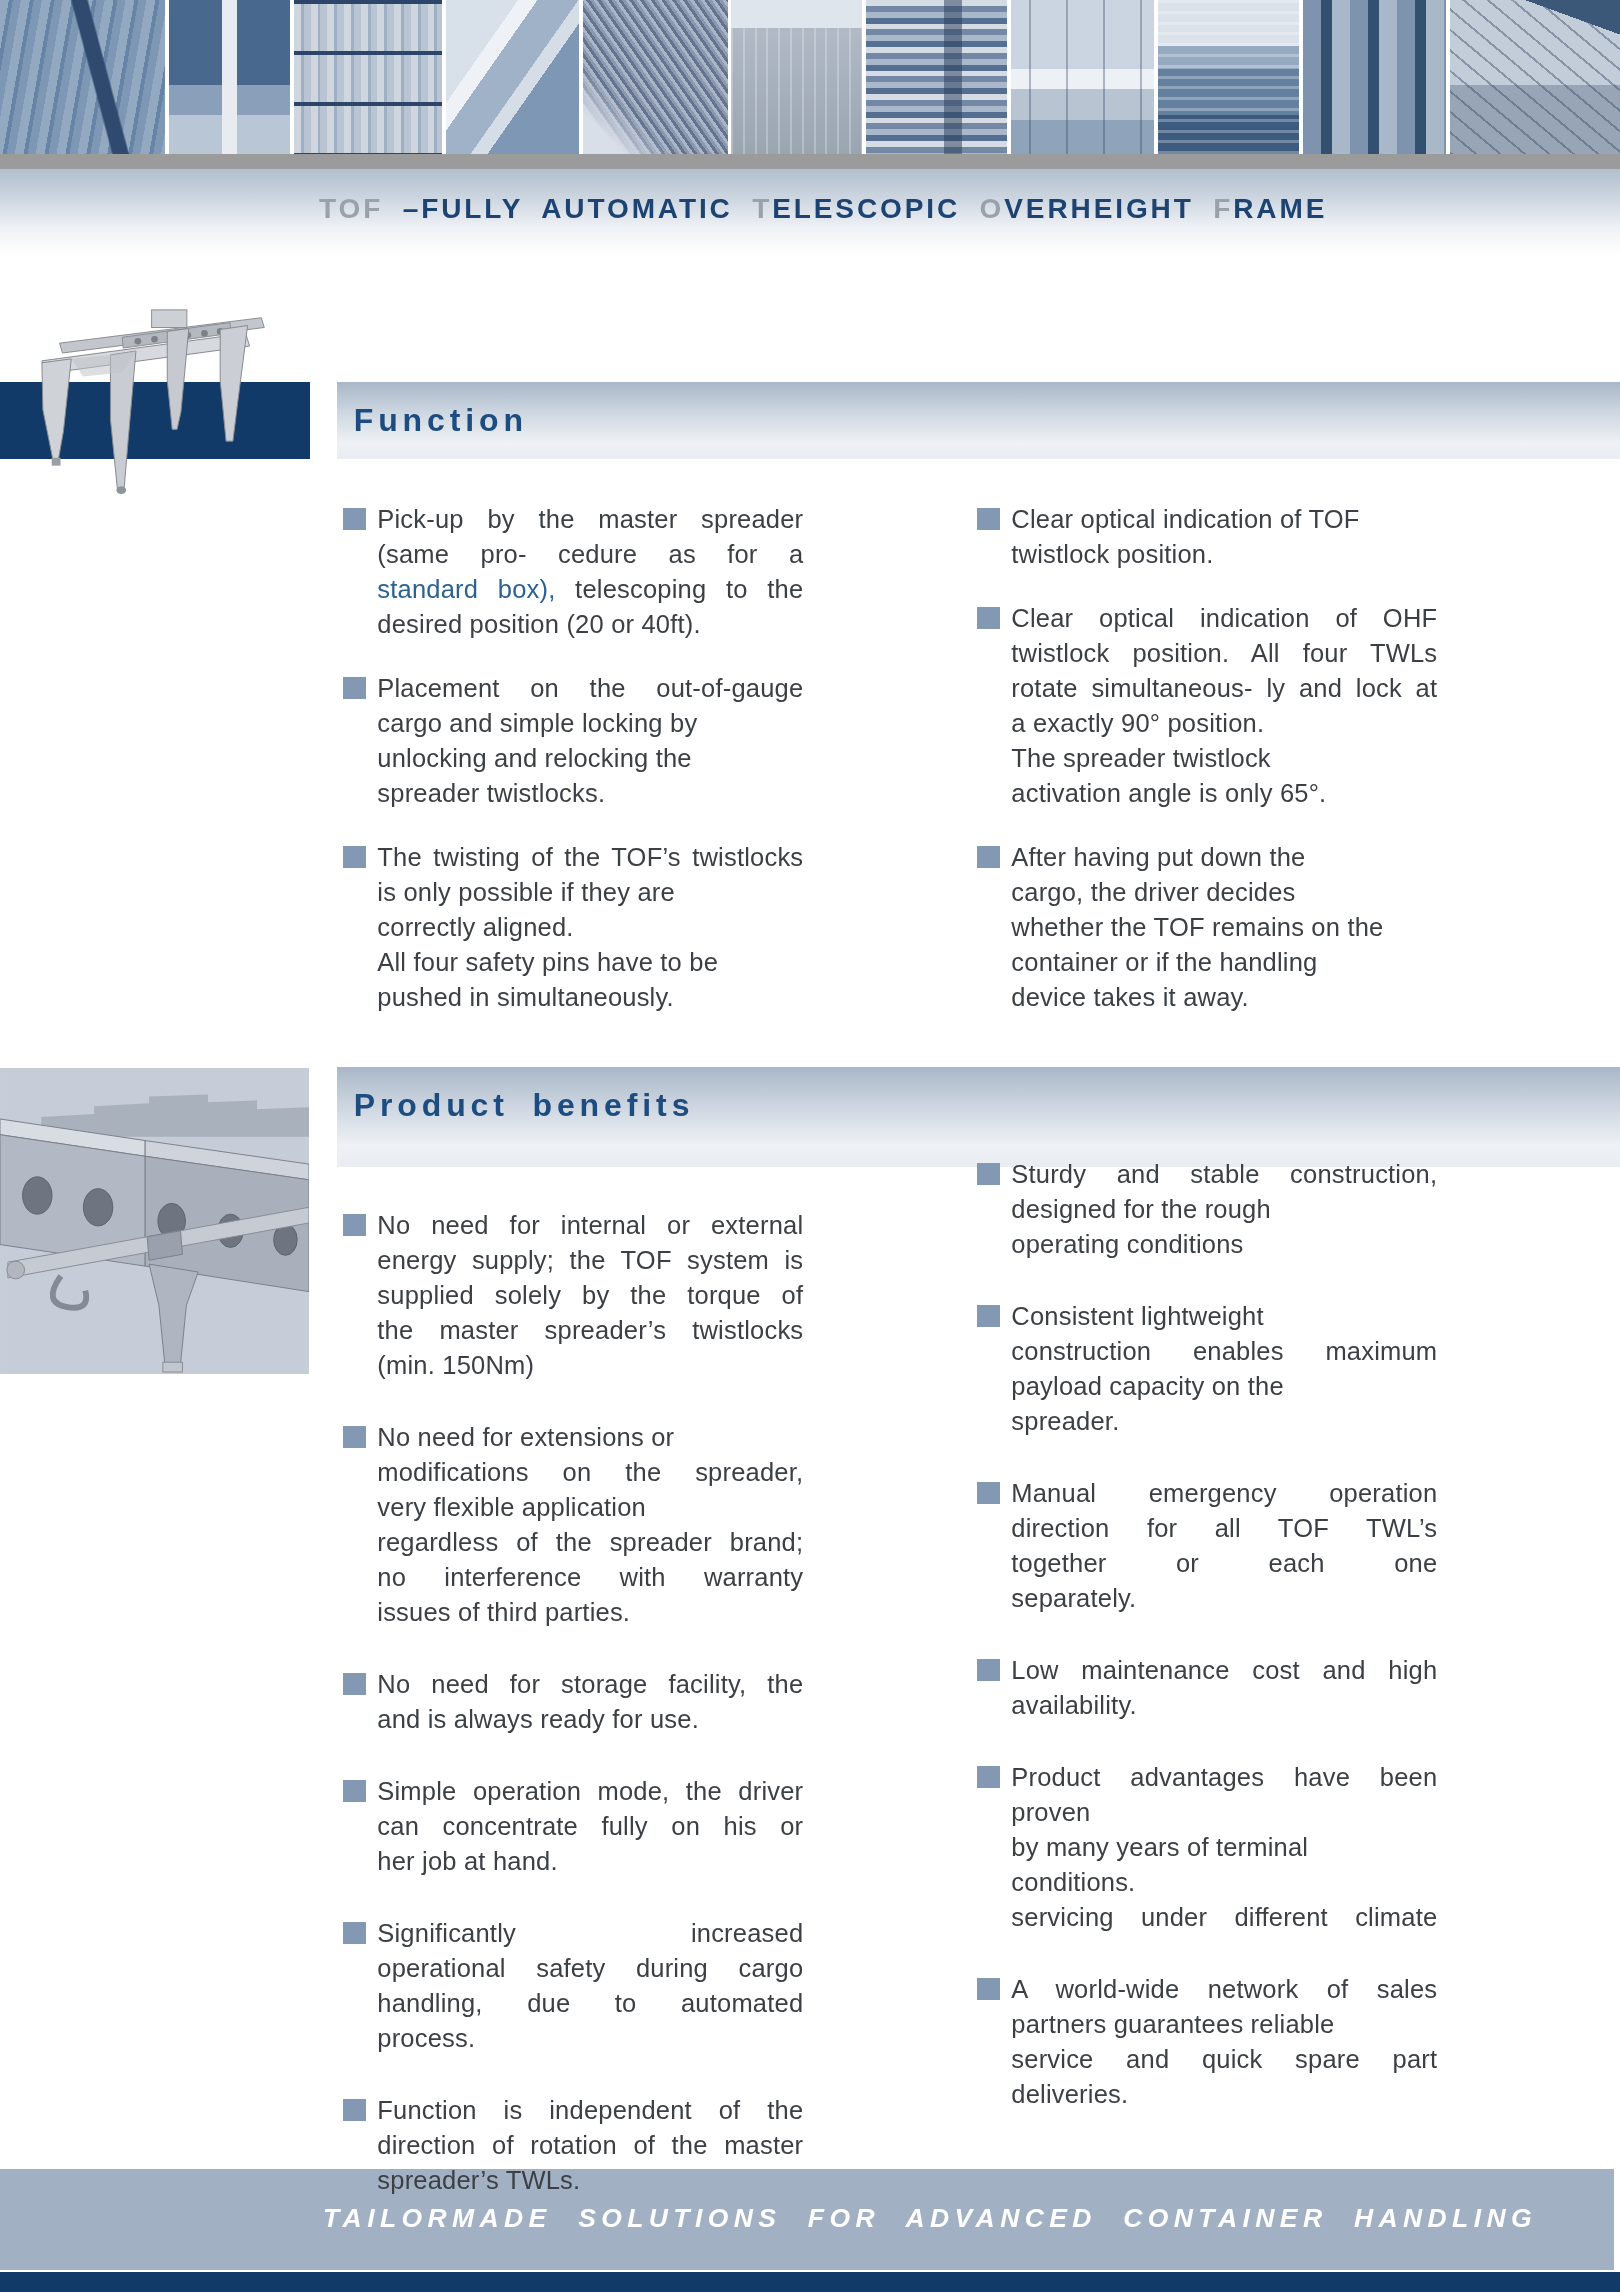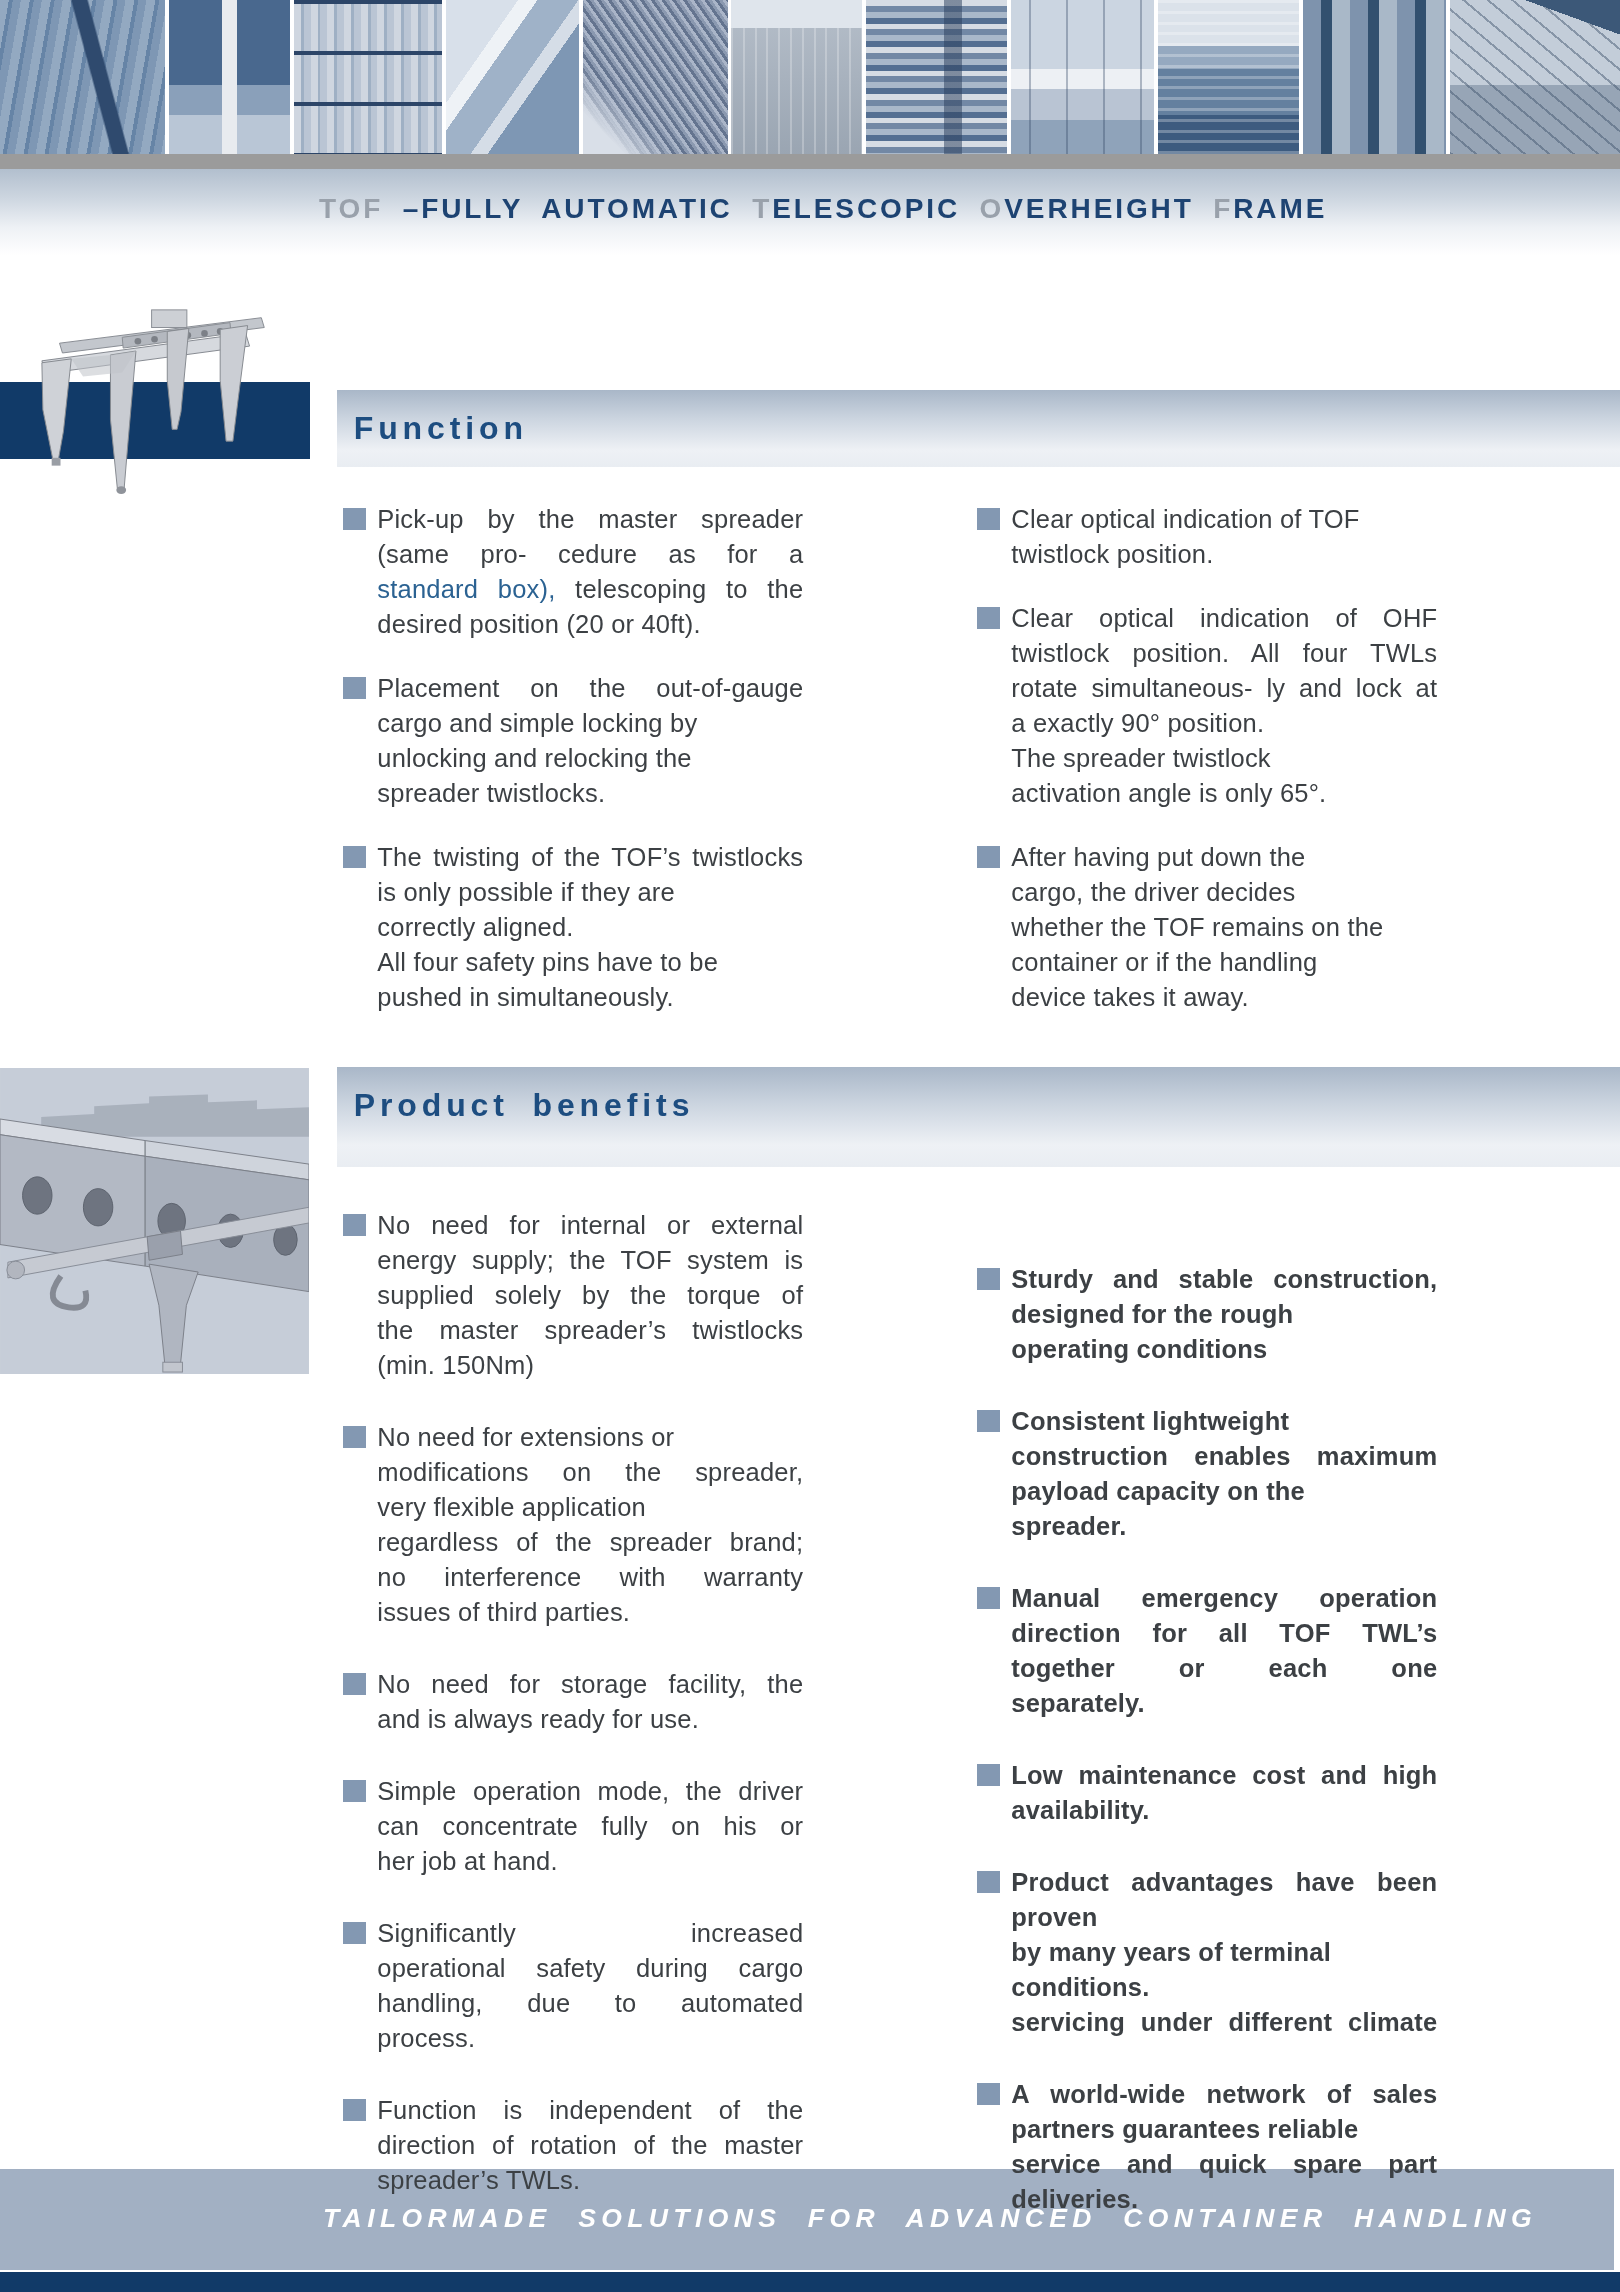"Function" .bar-fn { top: 390px -> 382px }
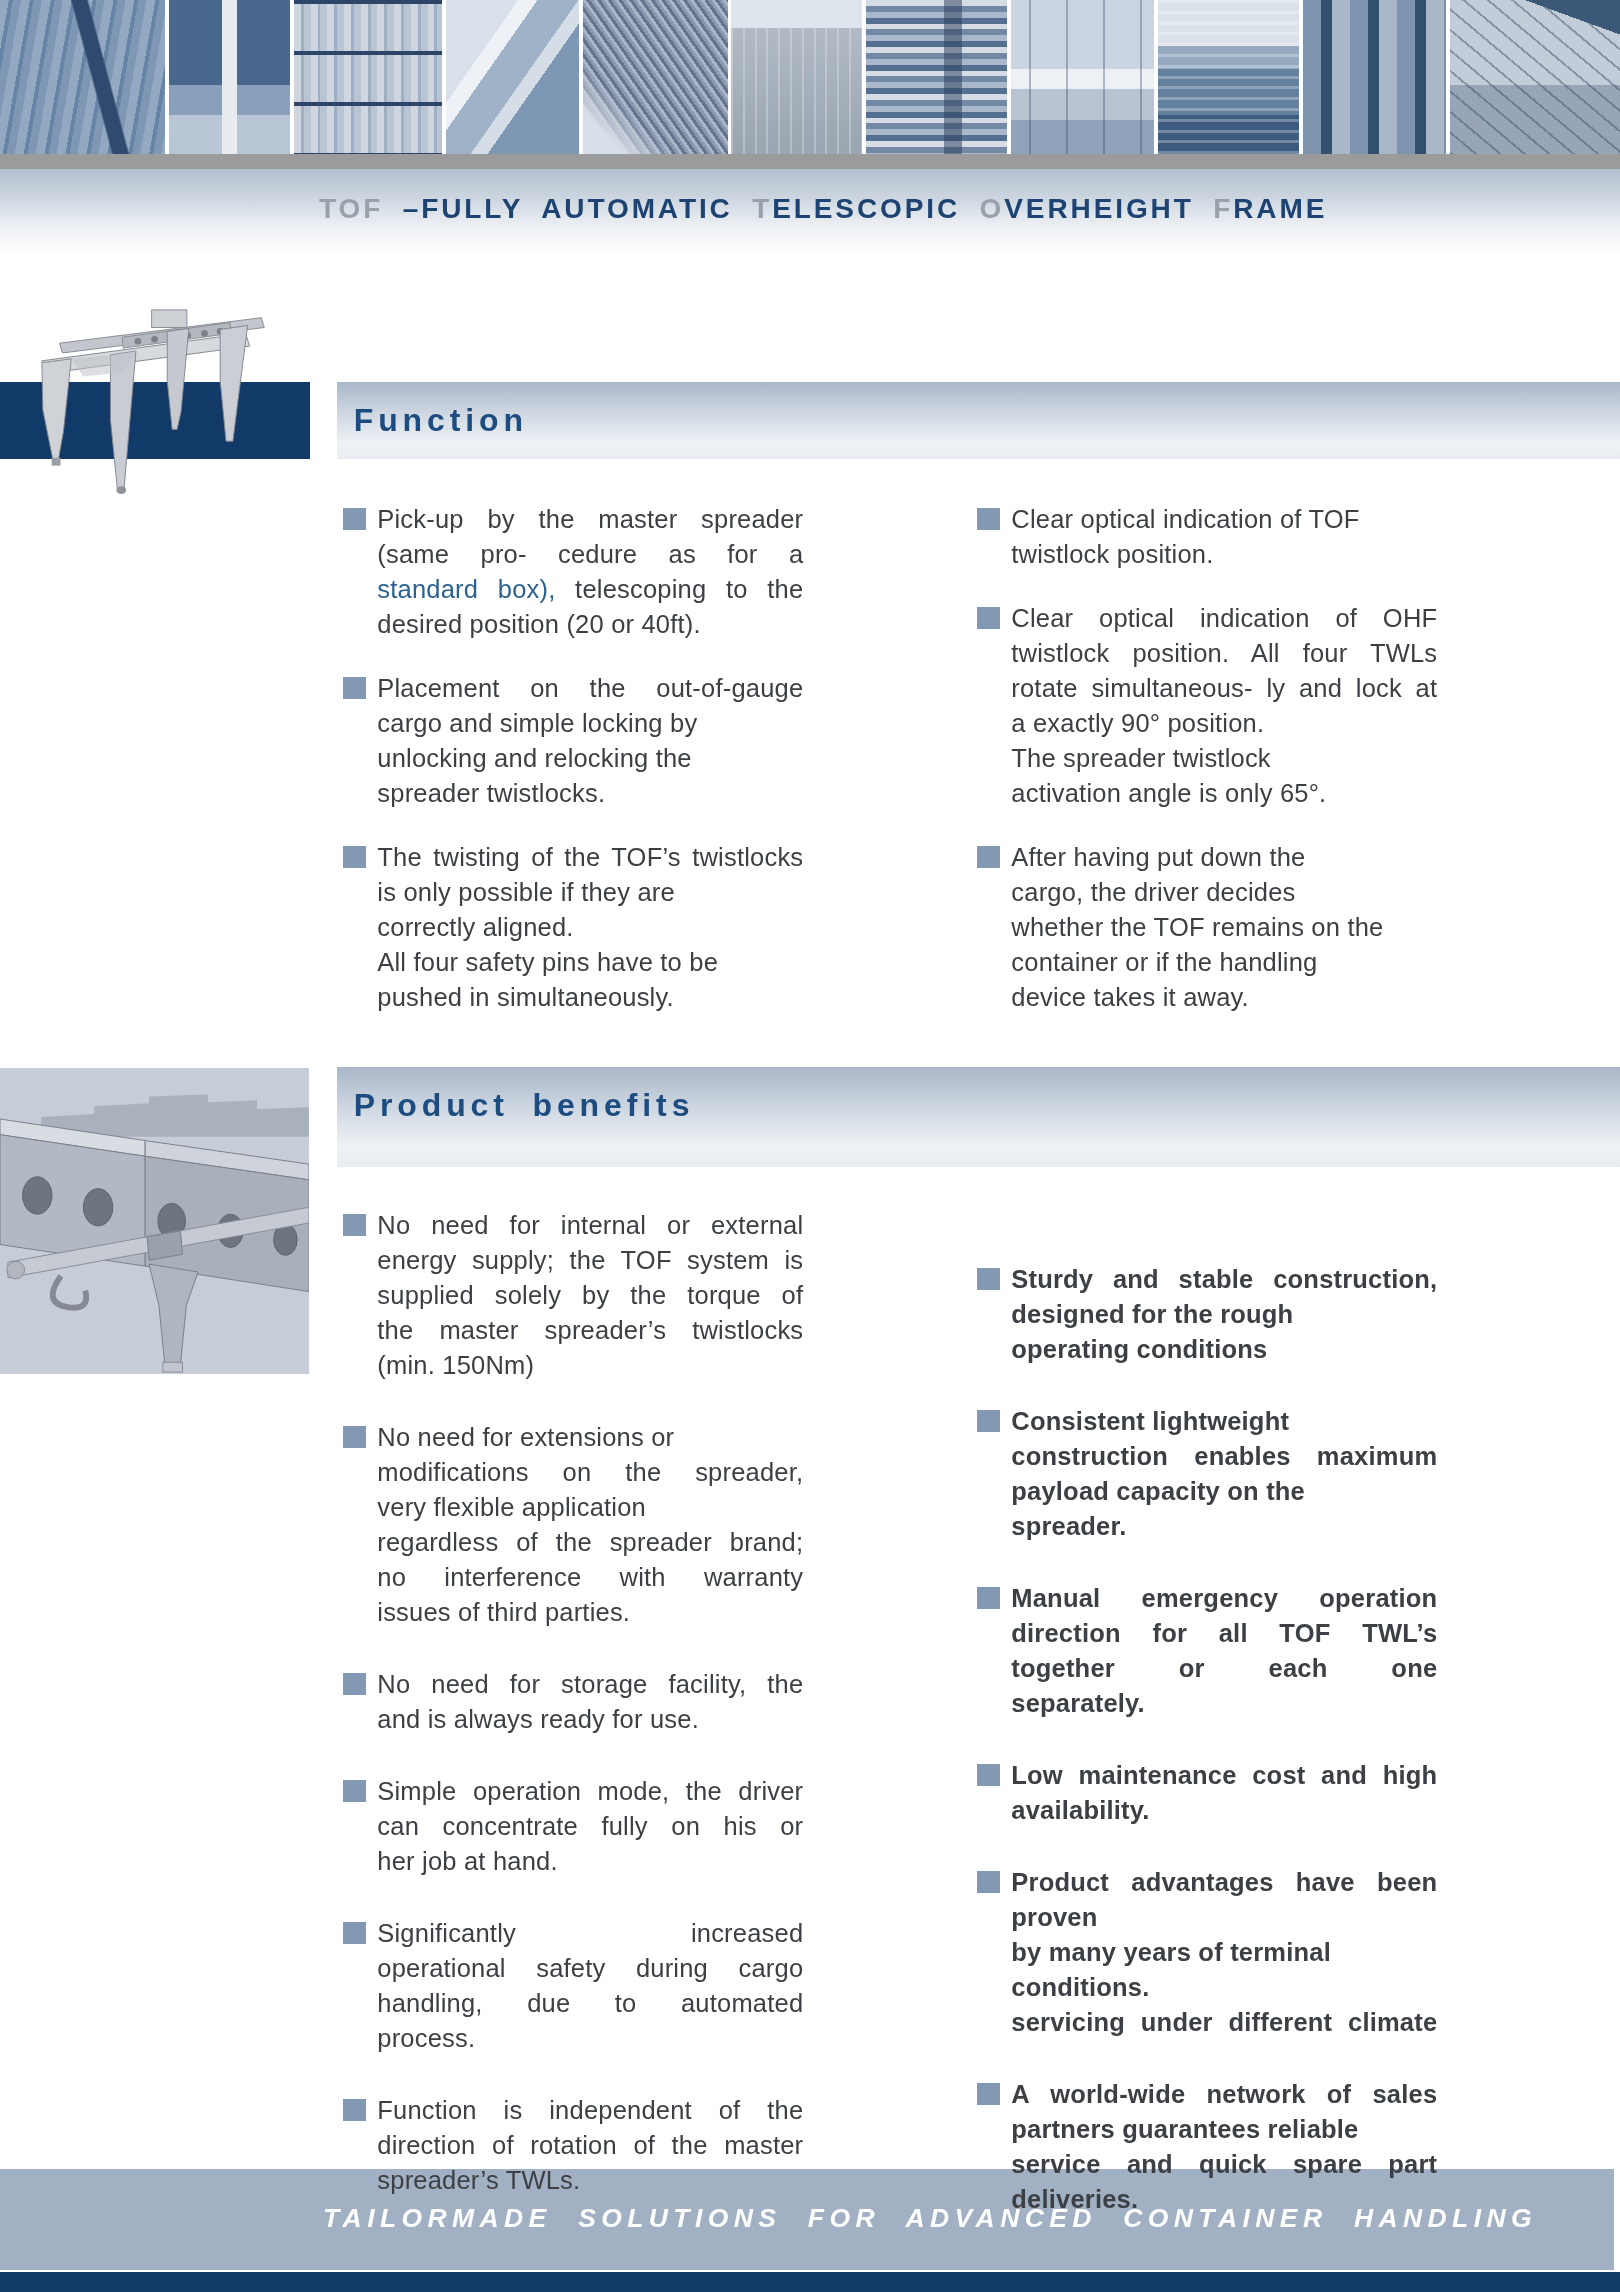"Sturdy and stable construction," .pb-right { font-weight: bold -> none; top: 1262px -> 1157px }
